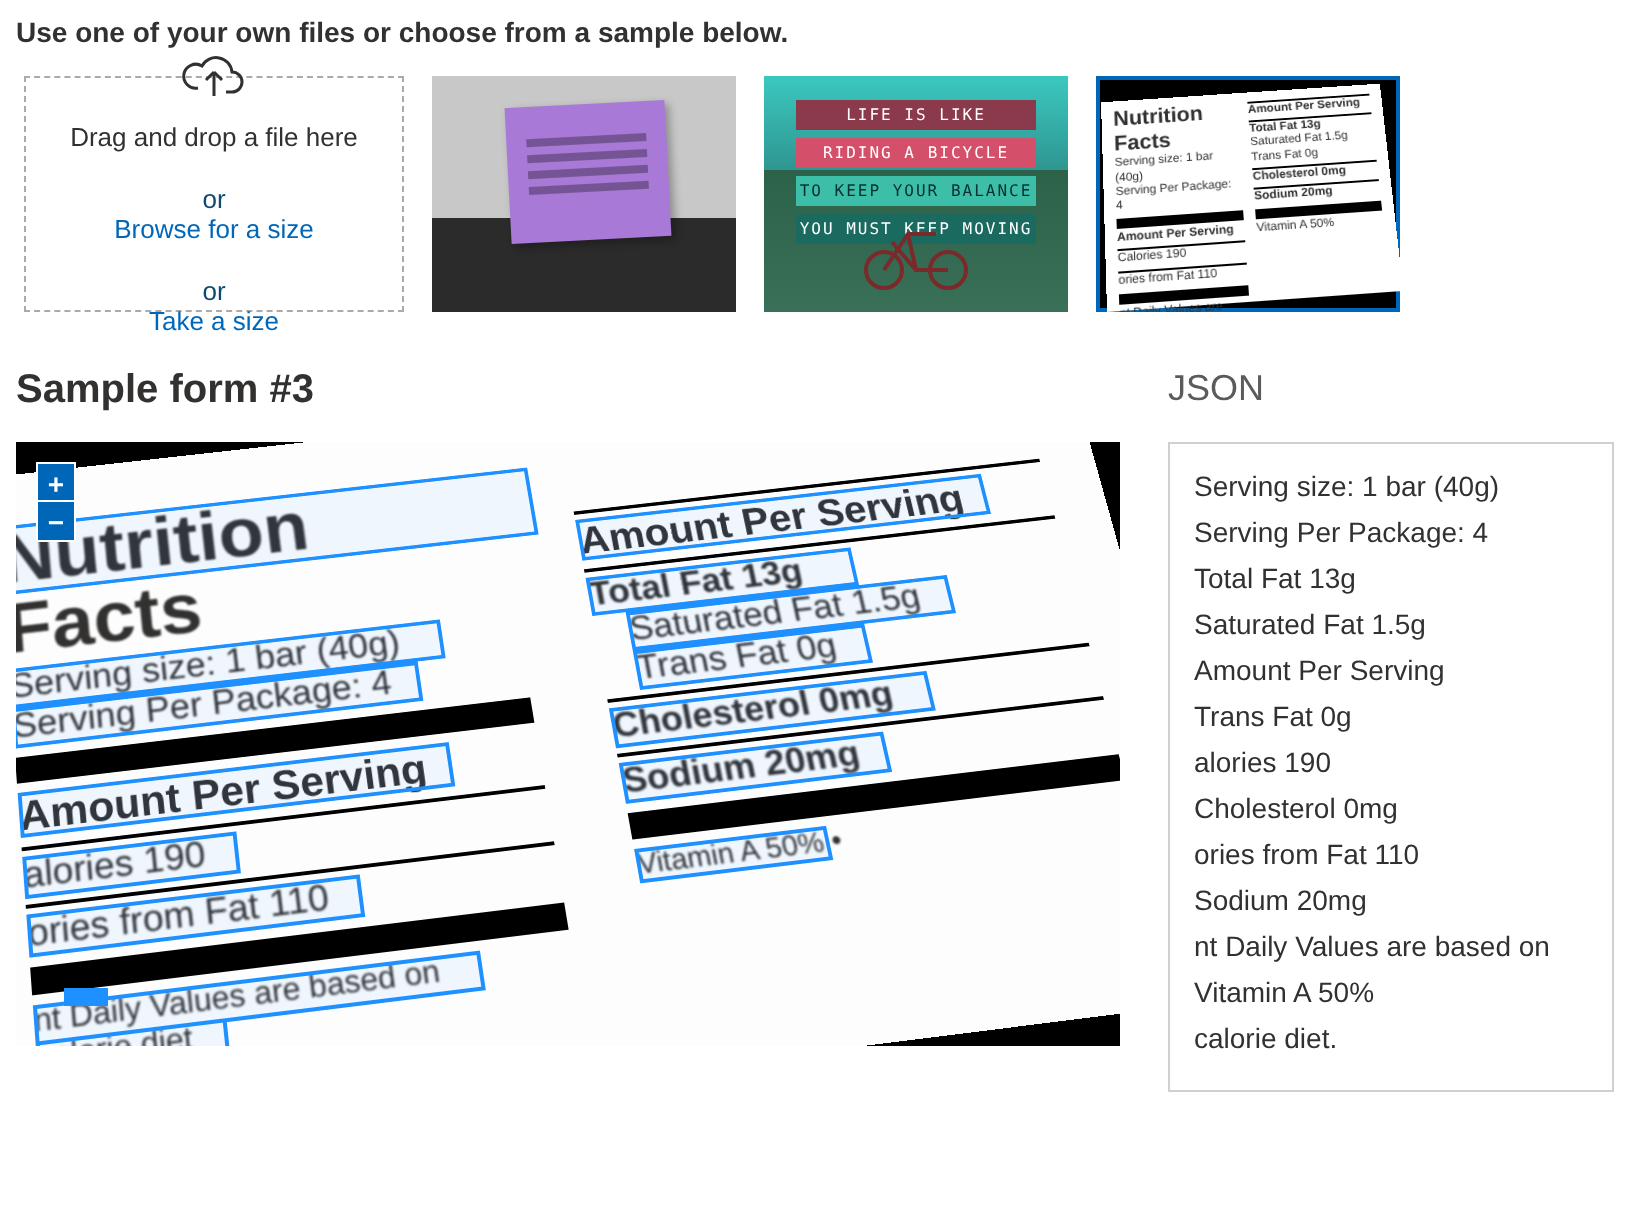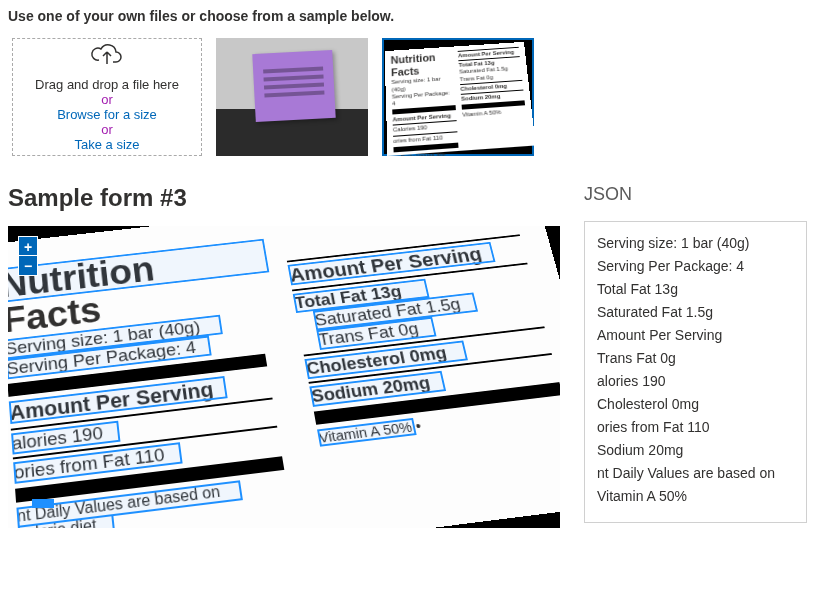"LIFE IS LIKE" div.sample-thumb { html: none -> <div> <div> <div>LIFE IS LIKE</div> <div>RIDING A BICYCLE</div> <div>TO KEEP YOUR BALANCE</div> <div>YOU MUST KEEP MOVING</div> </div> <span> <svg> <g> <circle></circle> <circle></circle> <path></path> </g> </svg> </span> </div> }
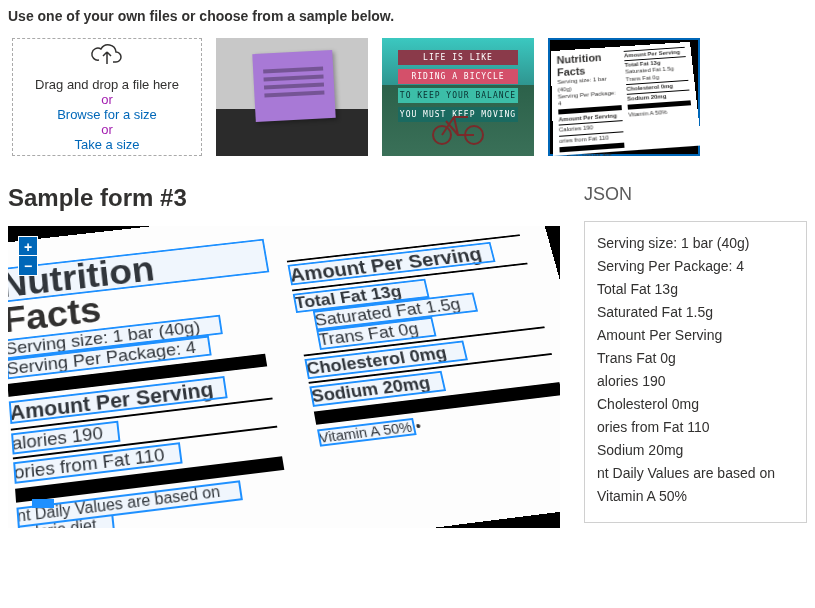"or" .dropzone .or { color: #a21caf -> #0c4a6e; margin-top: none -> 16px }
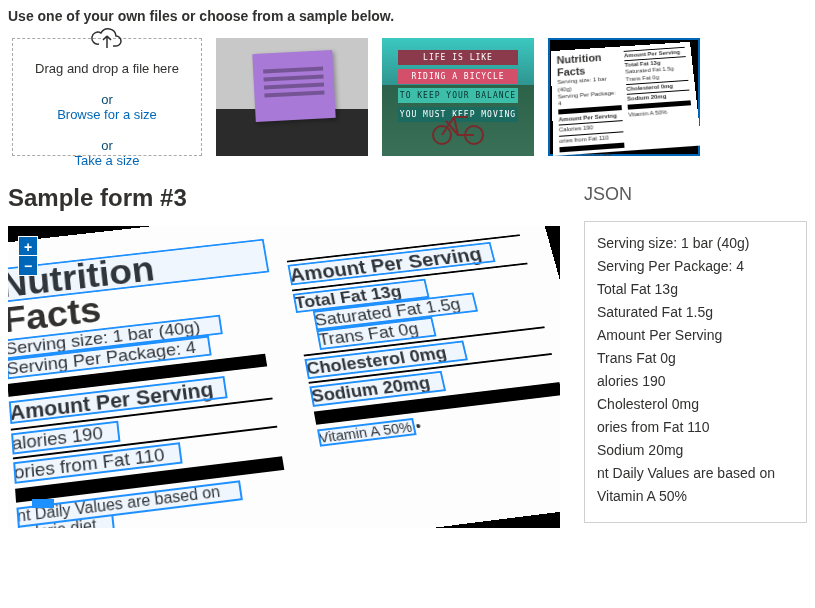"Sample form #3" .left-col h2 { font-size: 24px -> 20px }
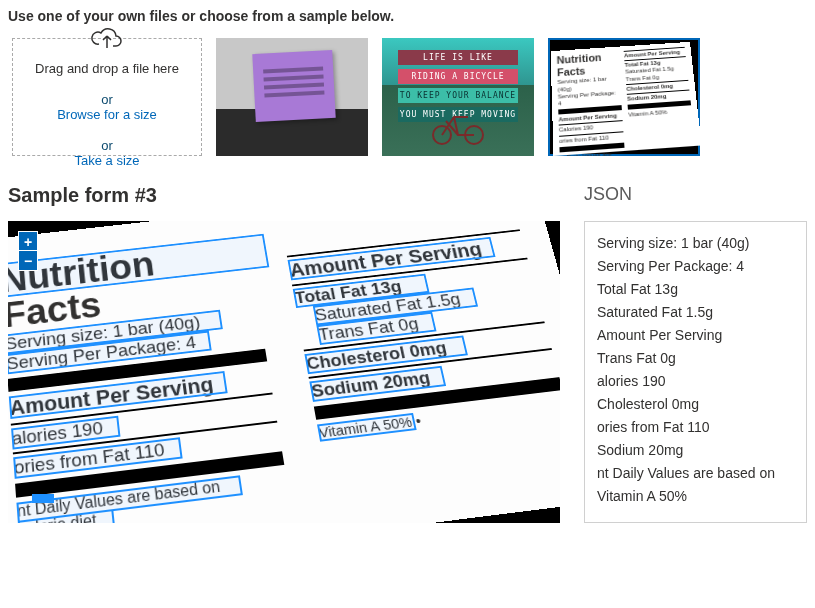"calorie diet." div { html: none -> <div>calorie diet.</div> }
